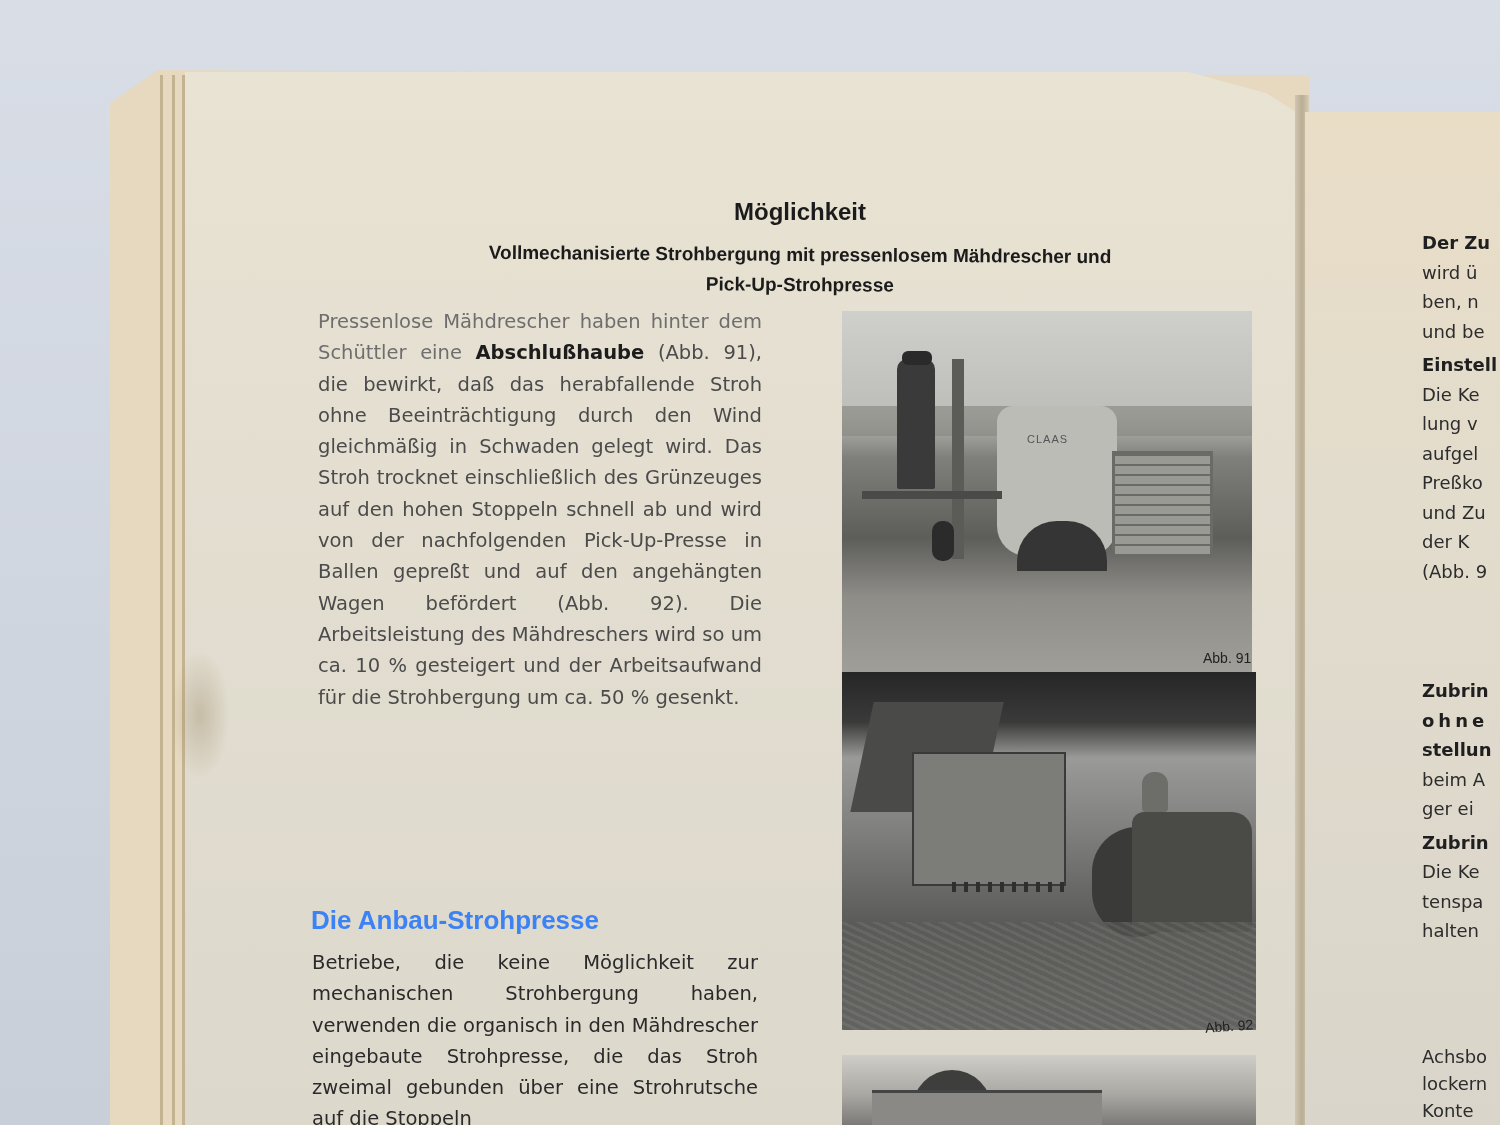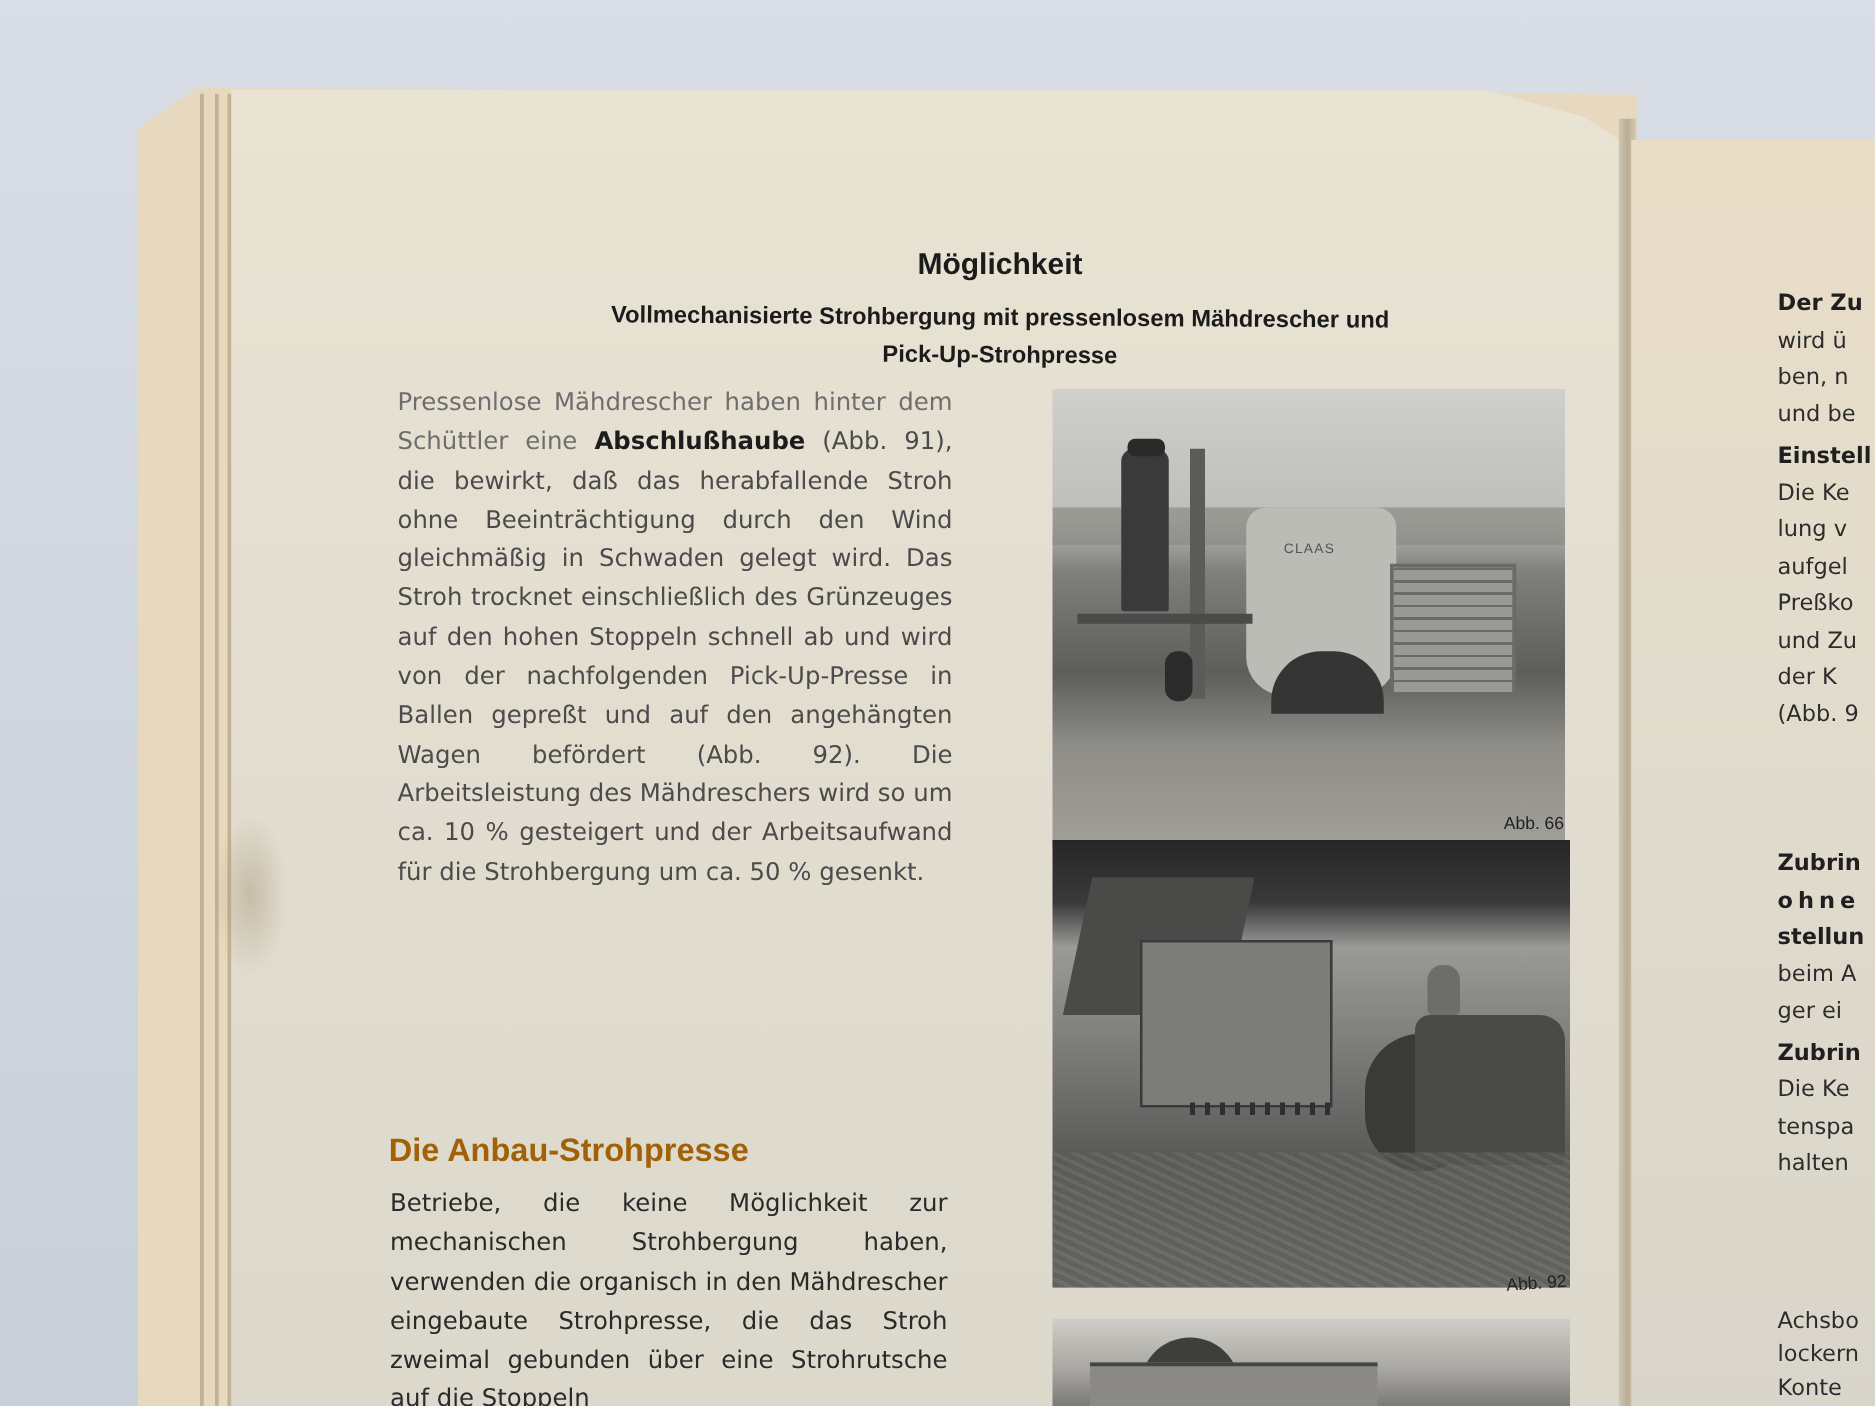"Abb. 66" div.caption { text: 66 -> 91 }
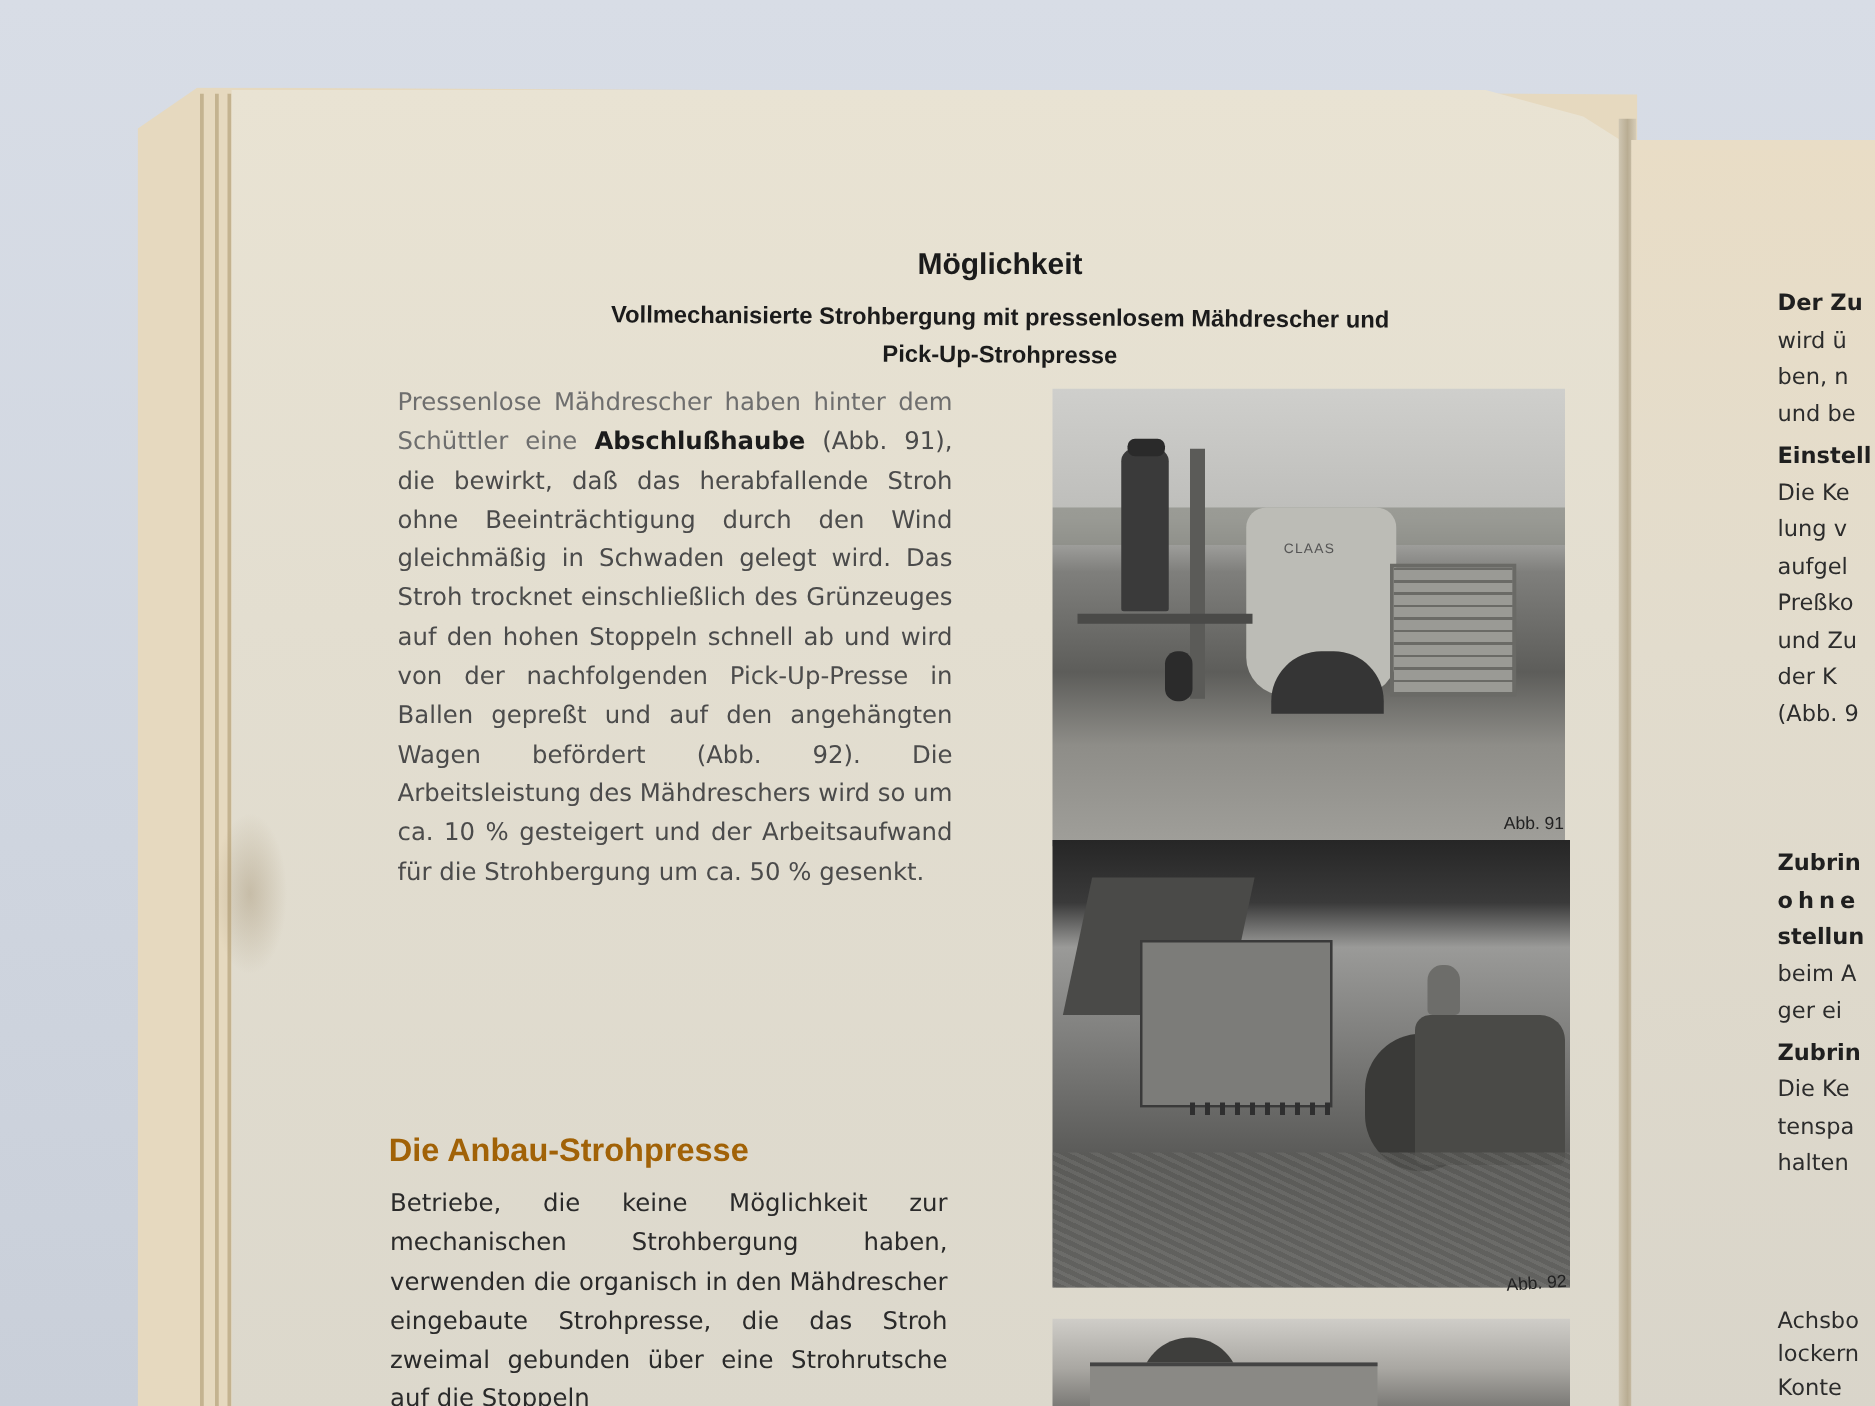"Die Anbau-Strohpresse" .sect { color: #a16207 -> #3b82f6 }
